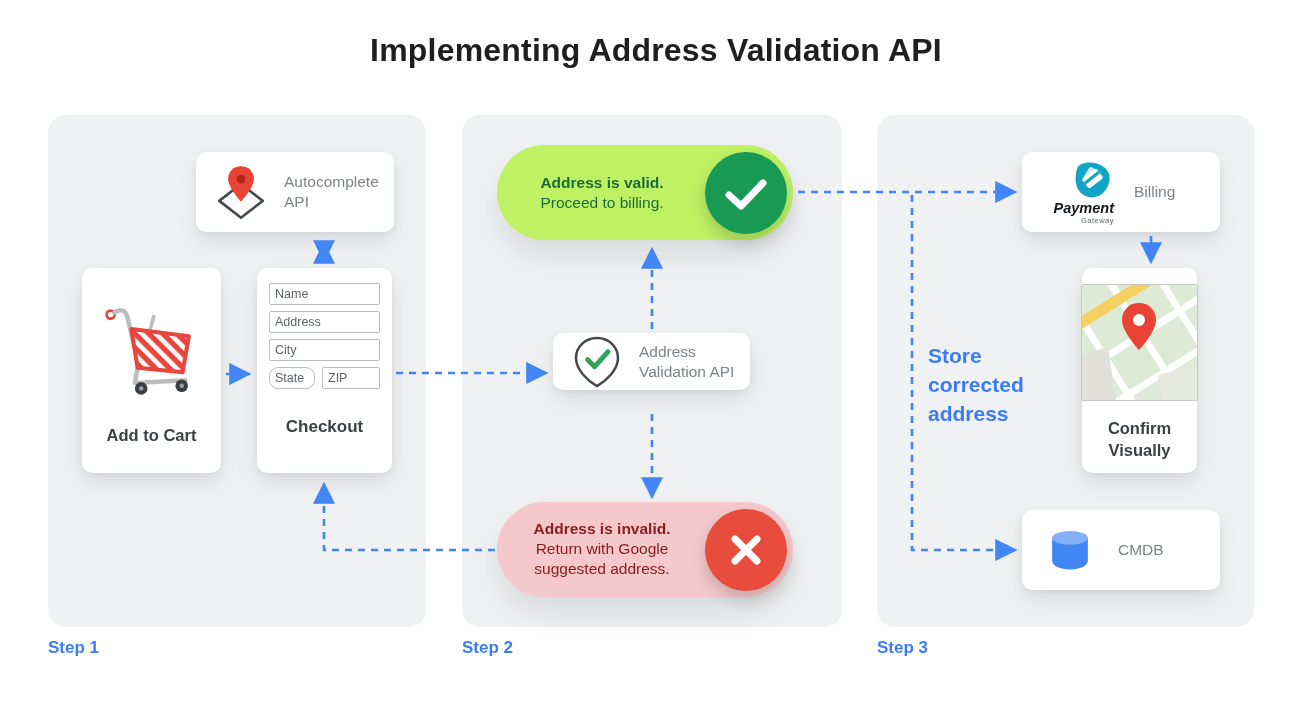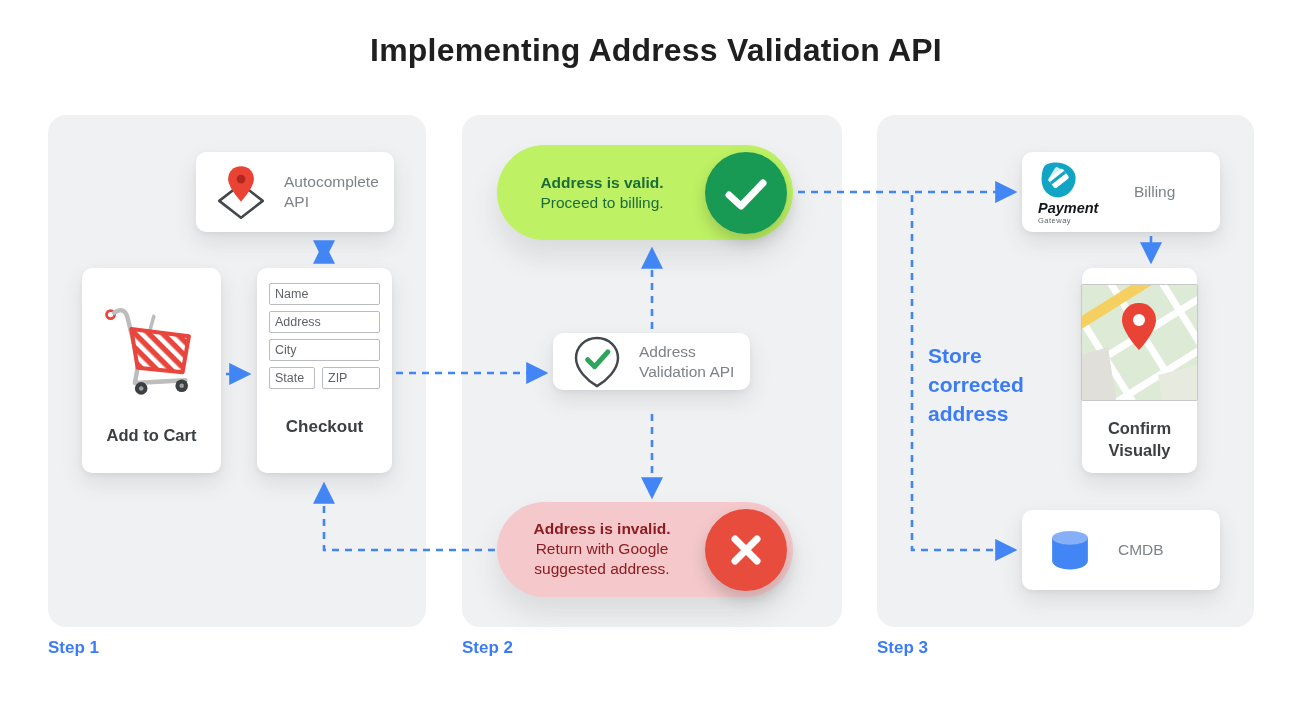"Payment" .logo-col { align-items: flex-start -> flex-end }
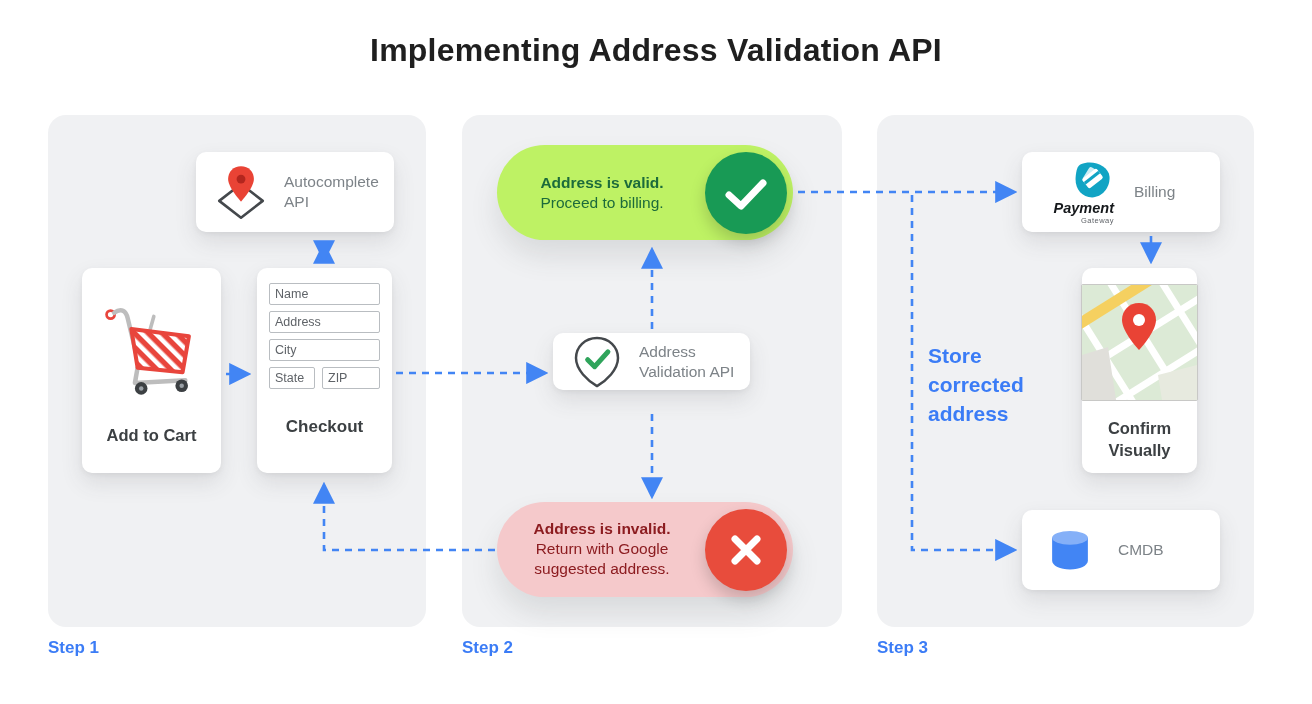"State" .fld-state { border-radius: none -> 9px }
